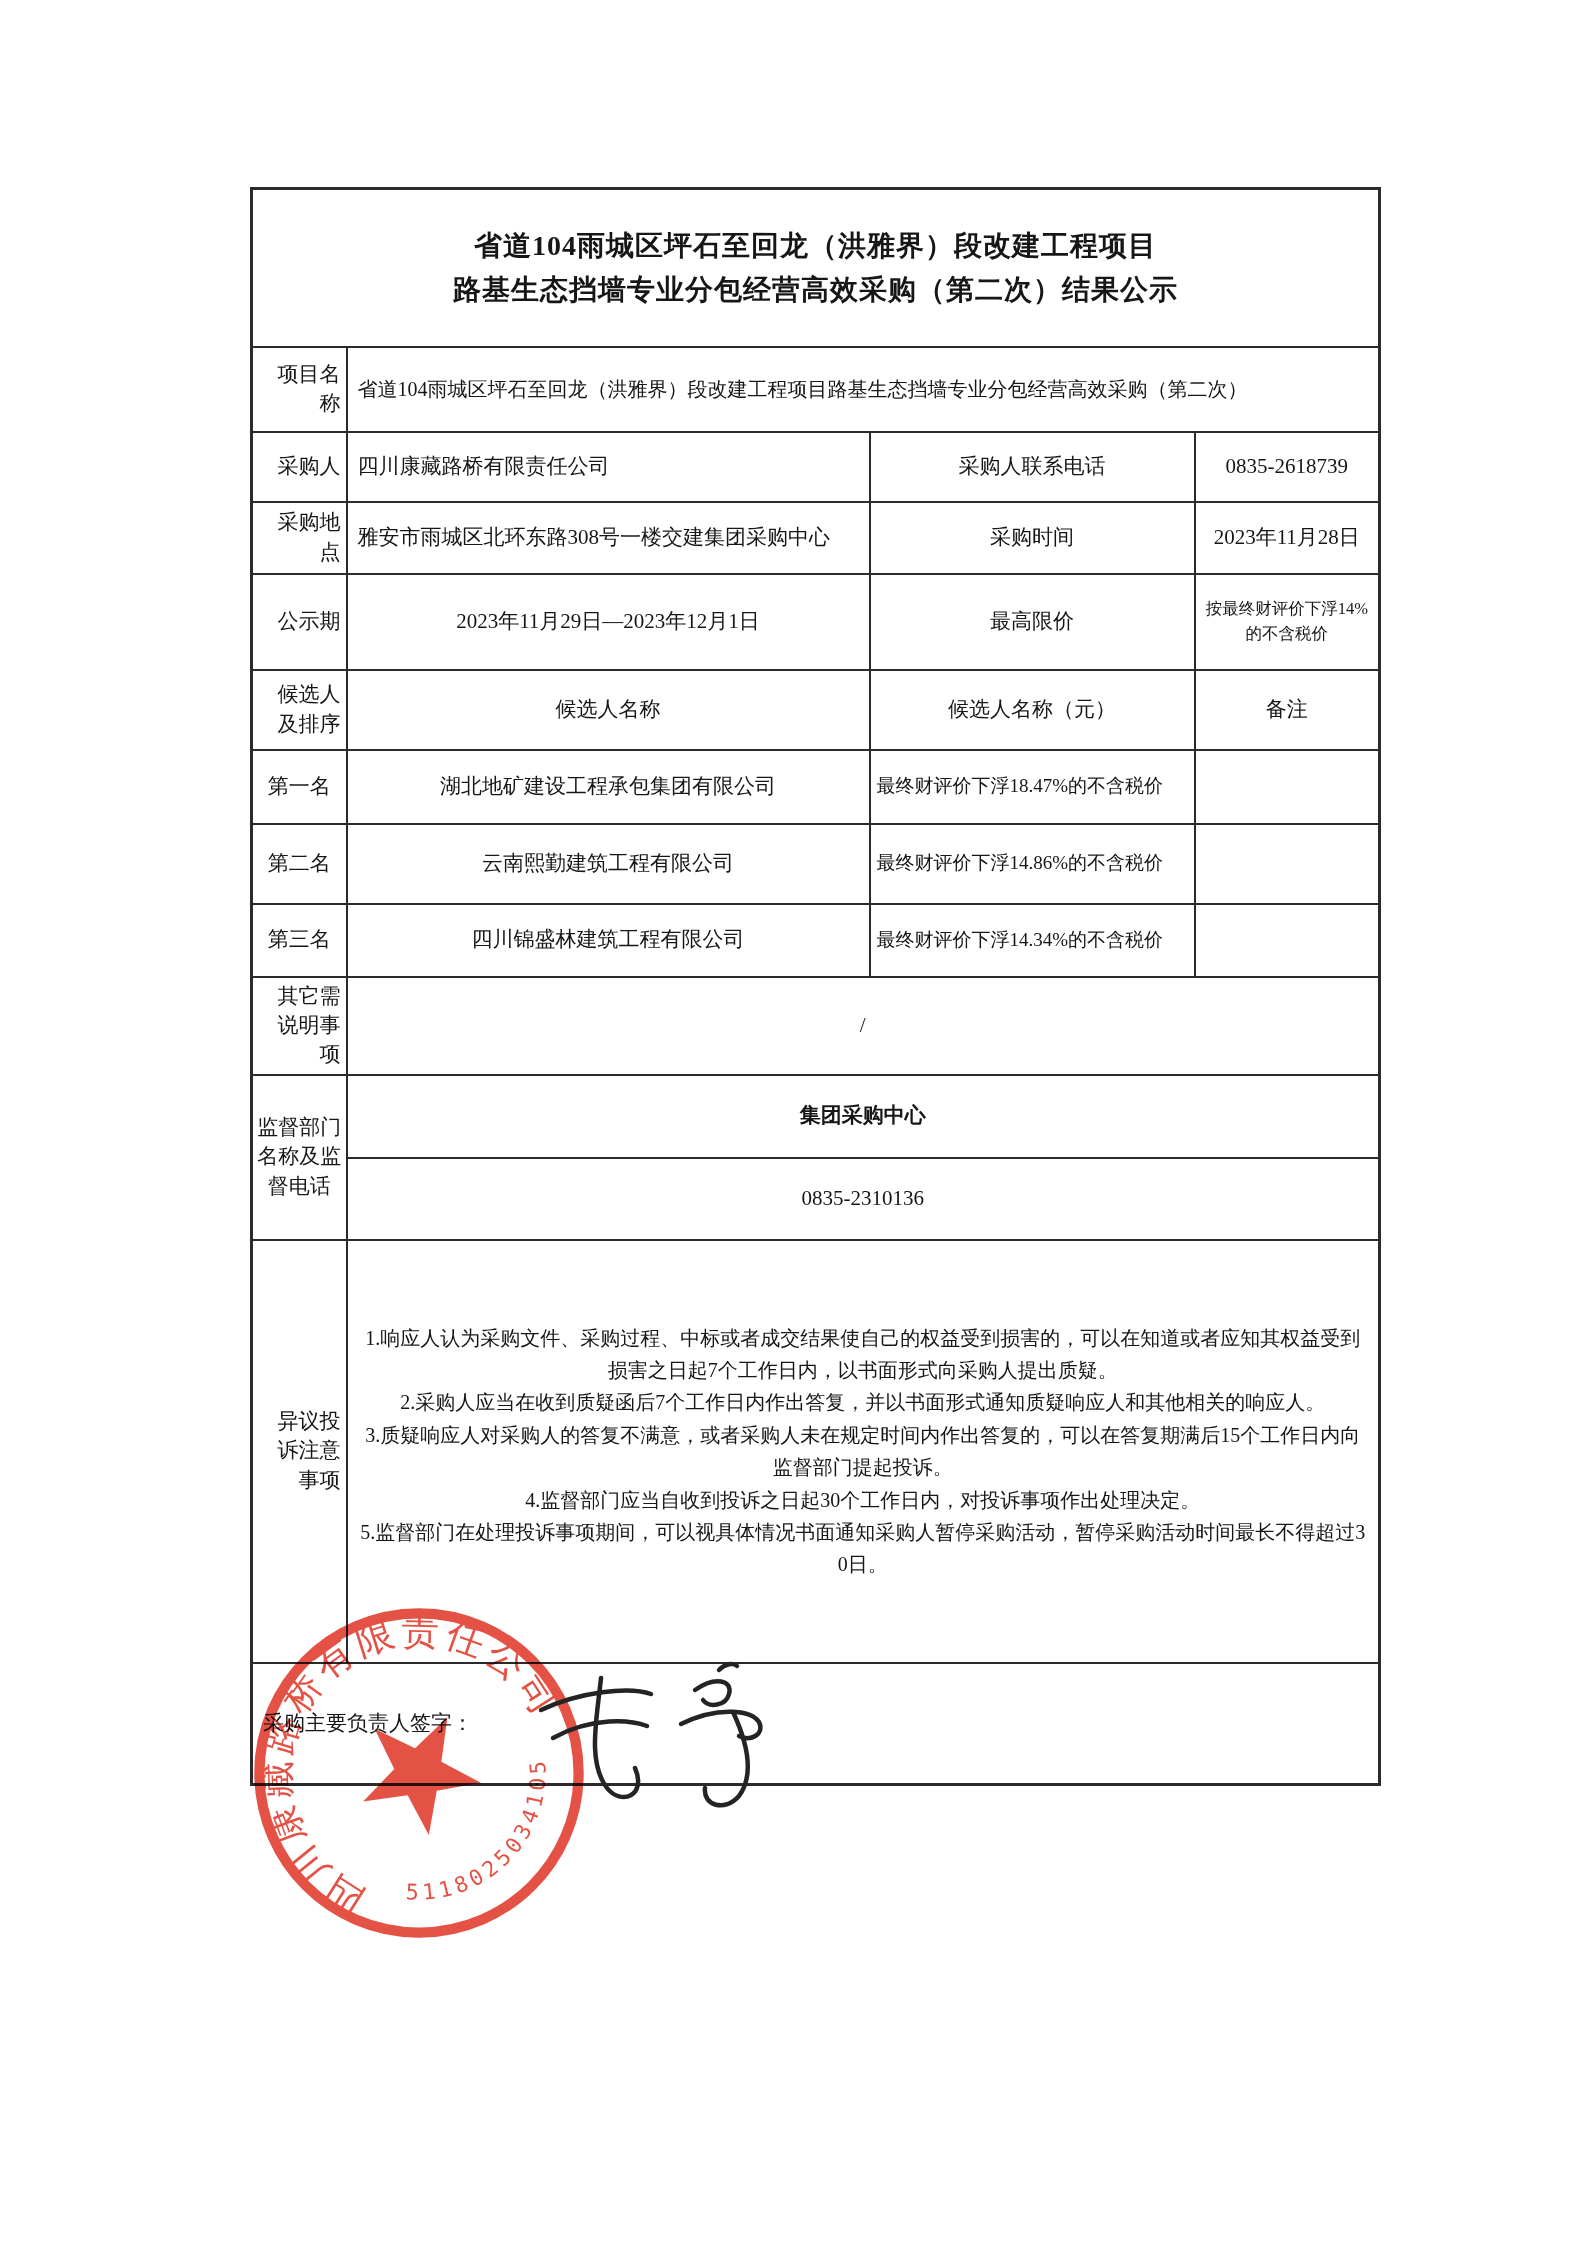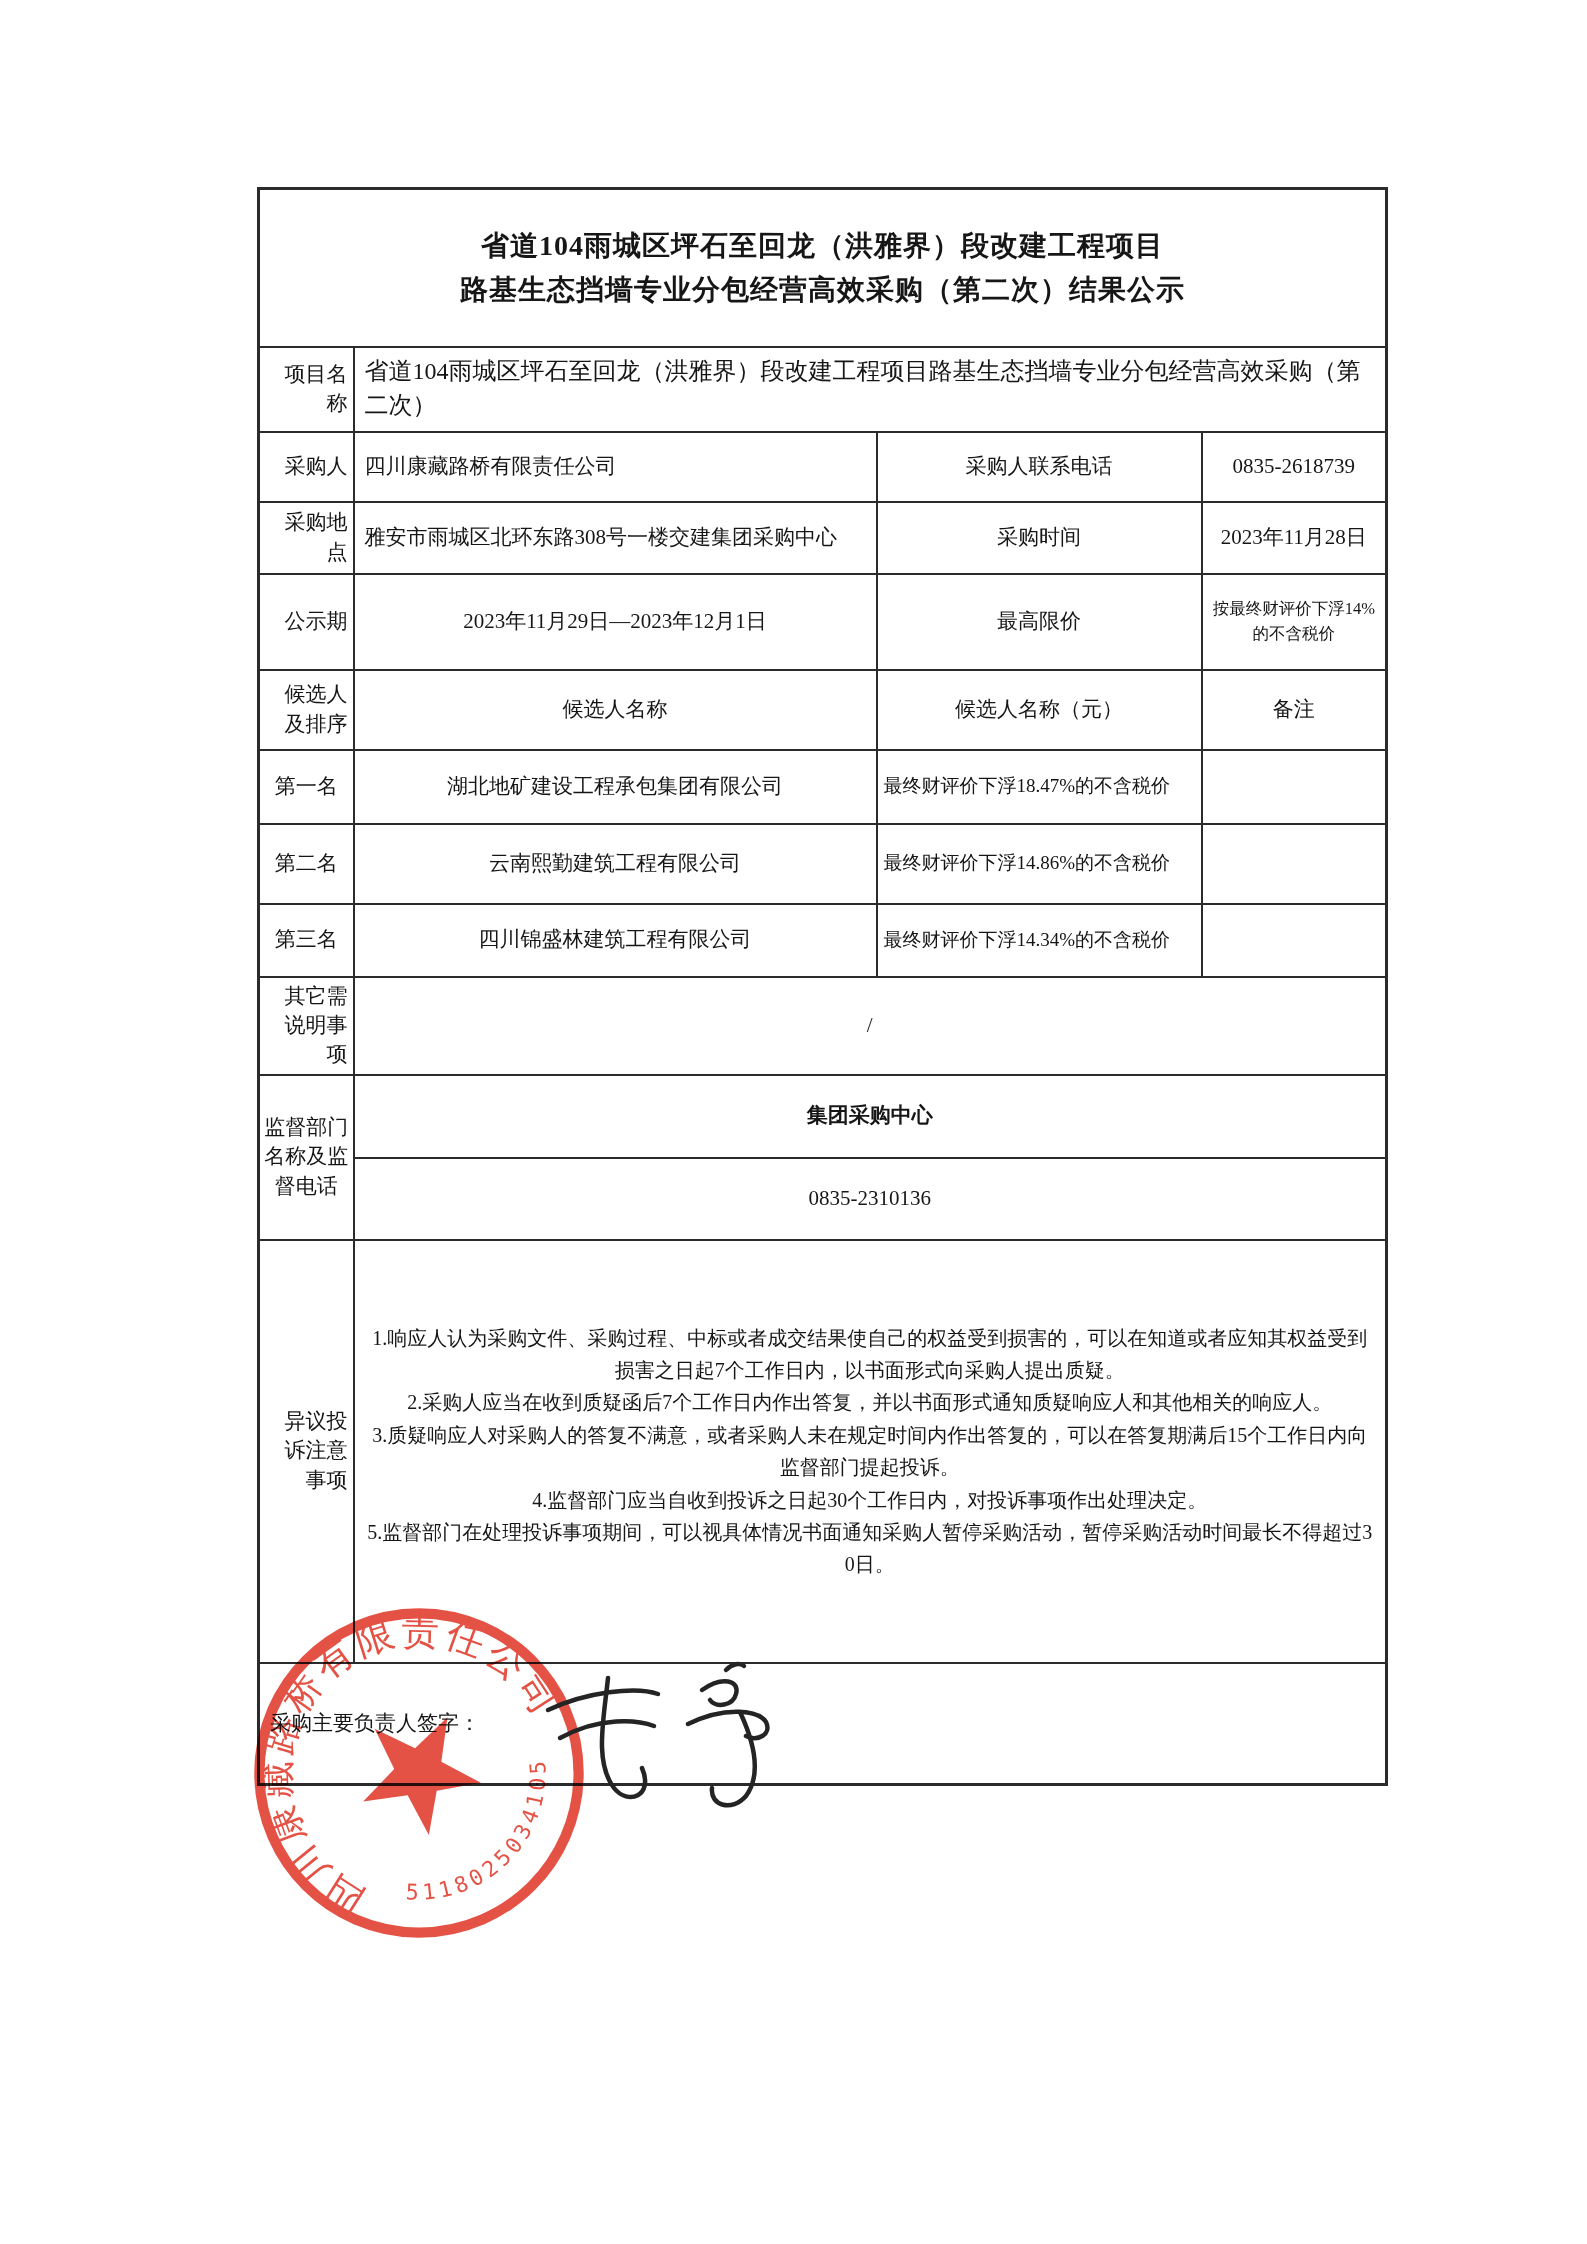"省道104雨城区坪石至回龙（洪雅界）段改建工程项目" table.doc { left: 257px -> 250px }
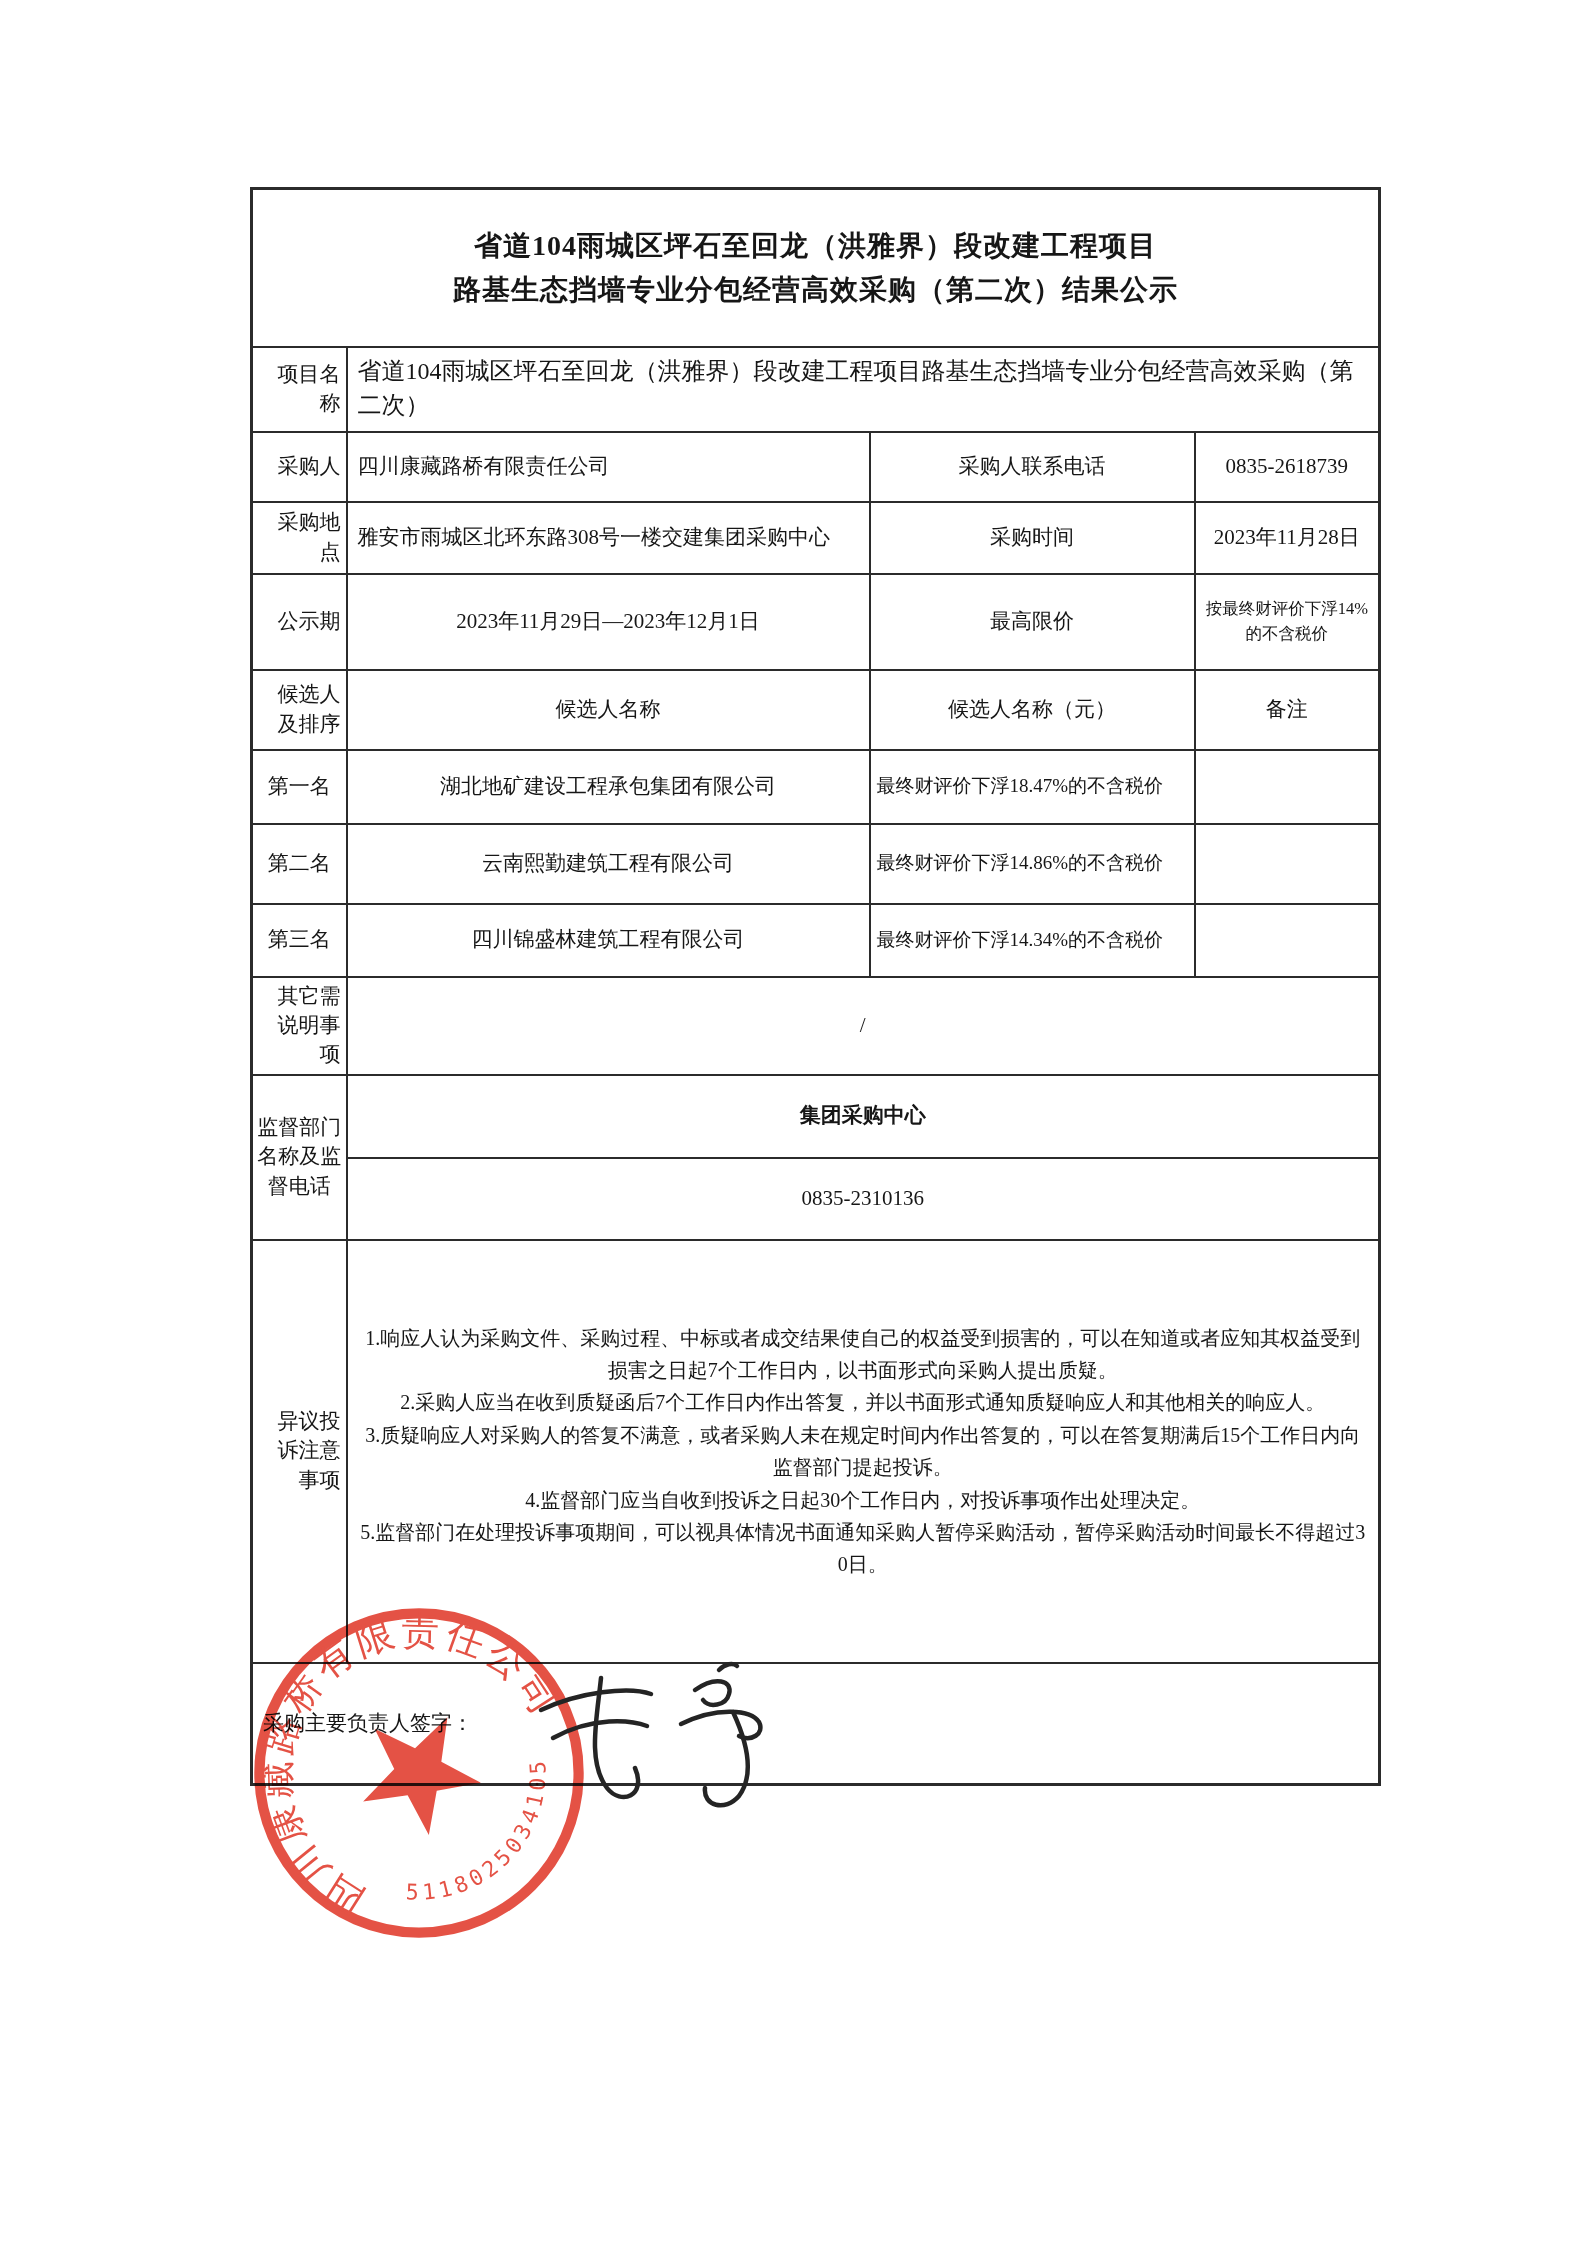"省道104雨城区坪石至回龙（洪雅界）段改建工程项目路基生态挡墙专业分包经营高效采" .project-val { font-size: 24px -> 20px }
